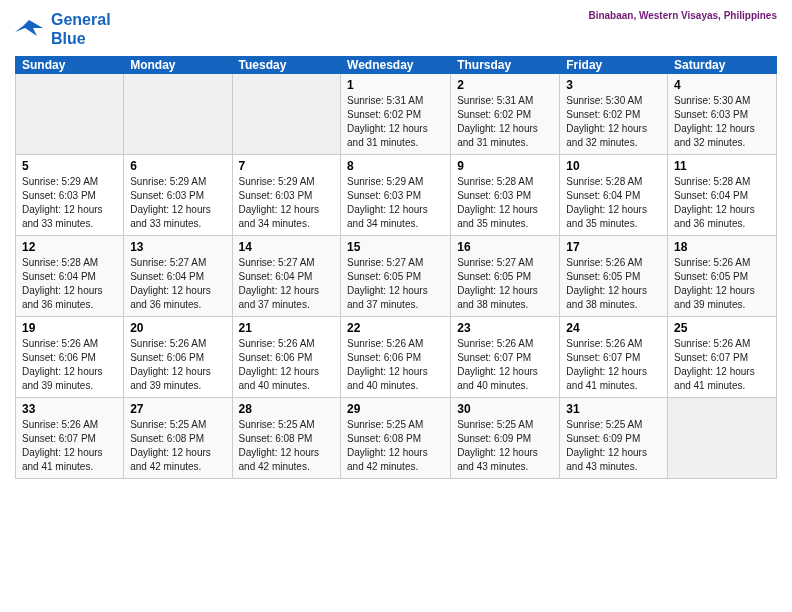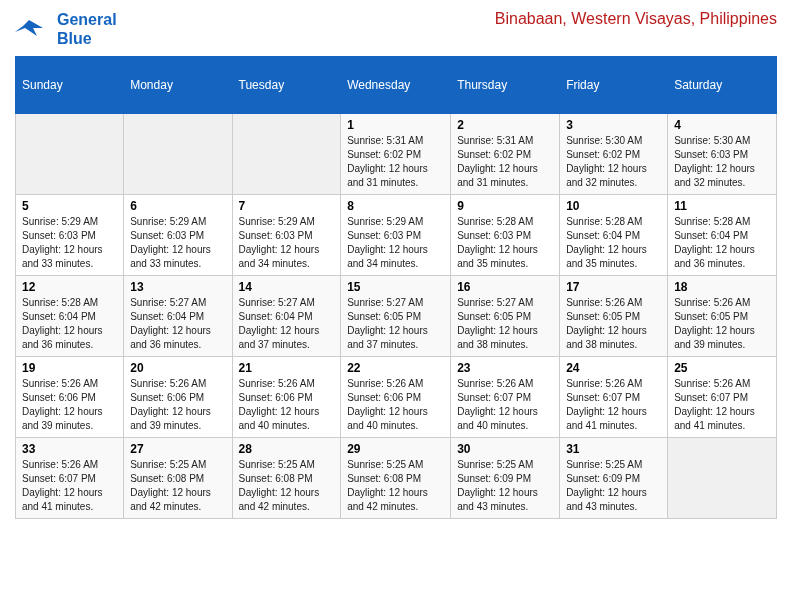"General" .logo { gap: 14px -> 8px }
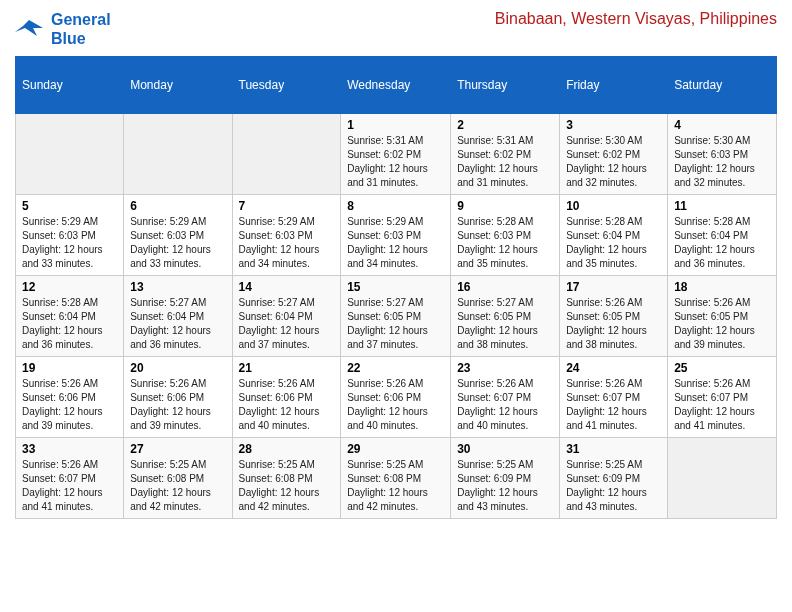"Binabaan, Western Visayas, Philippines" .subtitle { color: #b91c1c -> #701a75; font-size: 16px -> 10px; font-weight: none -> bold }
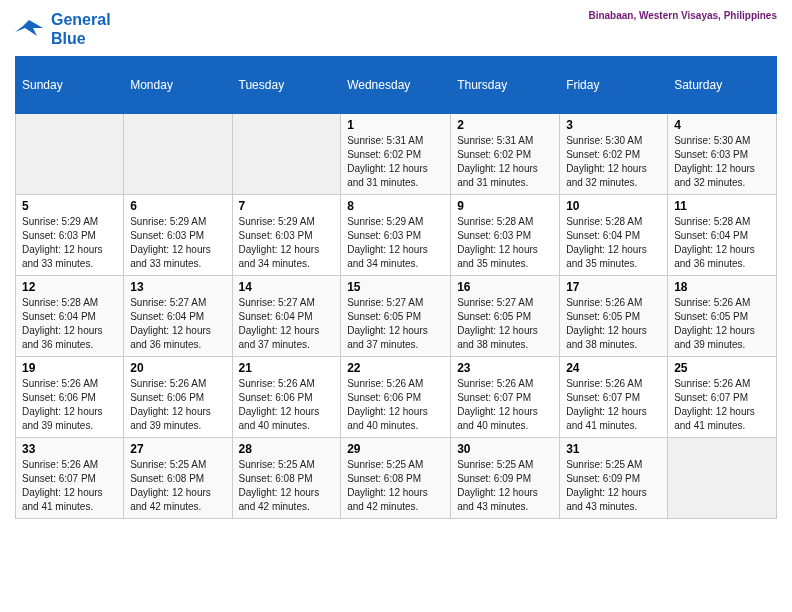"Sunday" thead tr th { font-weight: normal -> bold; padding: 21px 6px -> 1px 6px }
